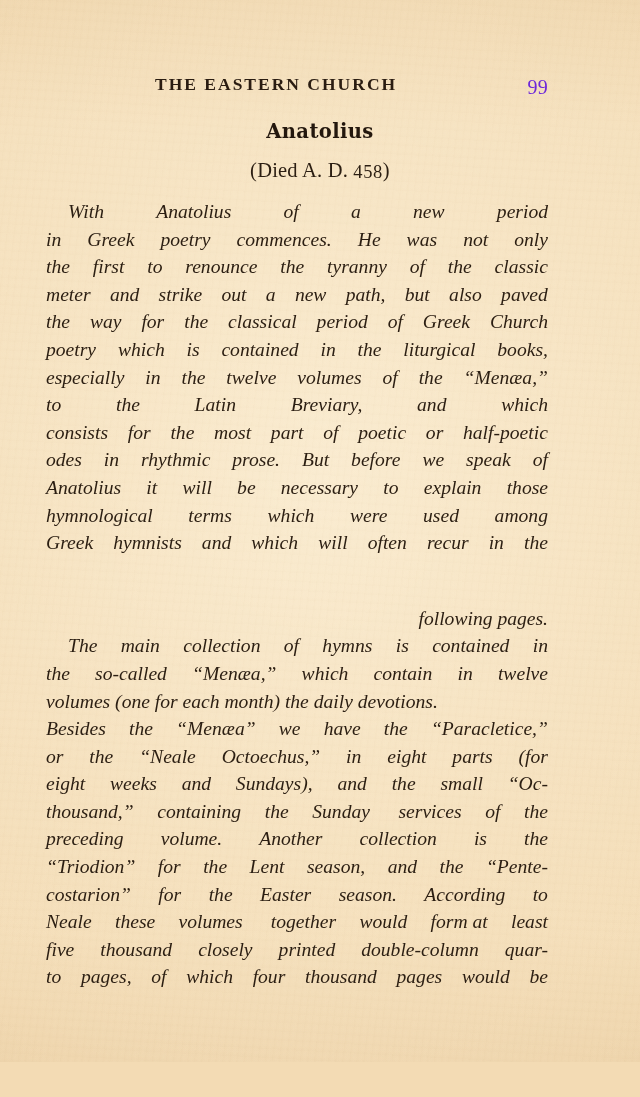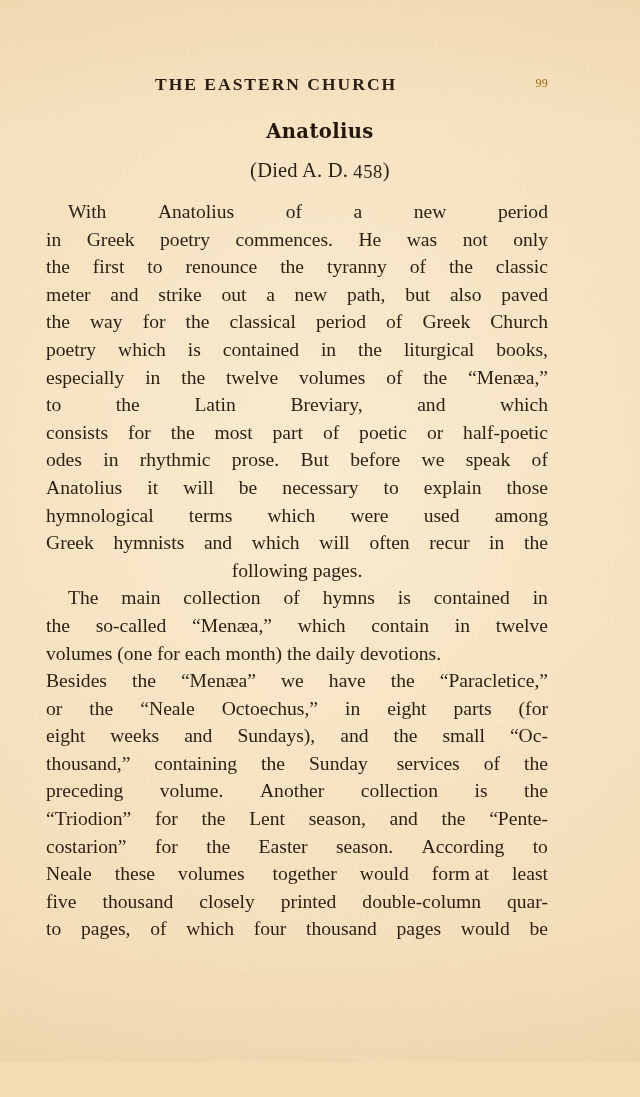"99" .running-head-folio { color: #a16207 -> #6d28d9; font-size: 12px -> 20px }
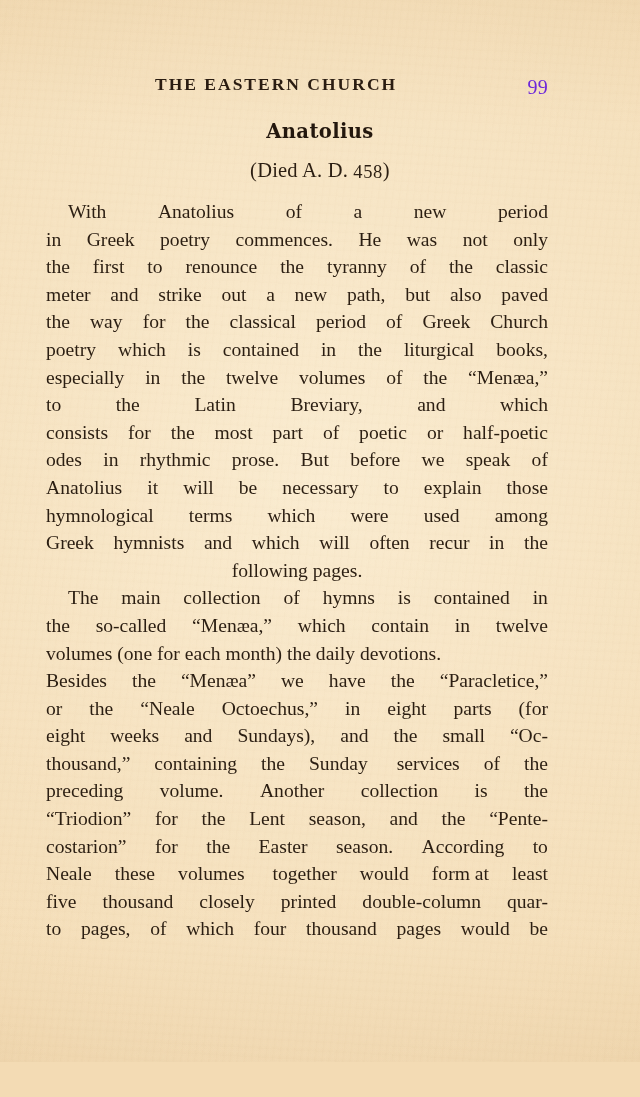"With" .line { font-style: none -> italic }
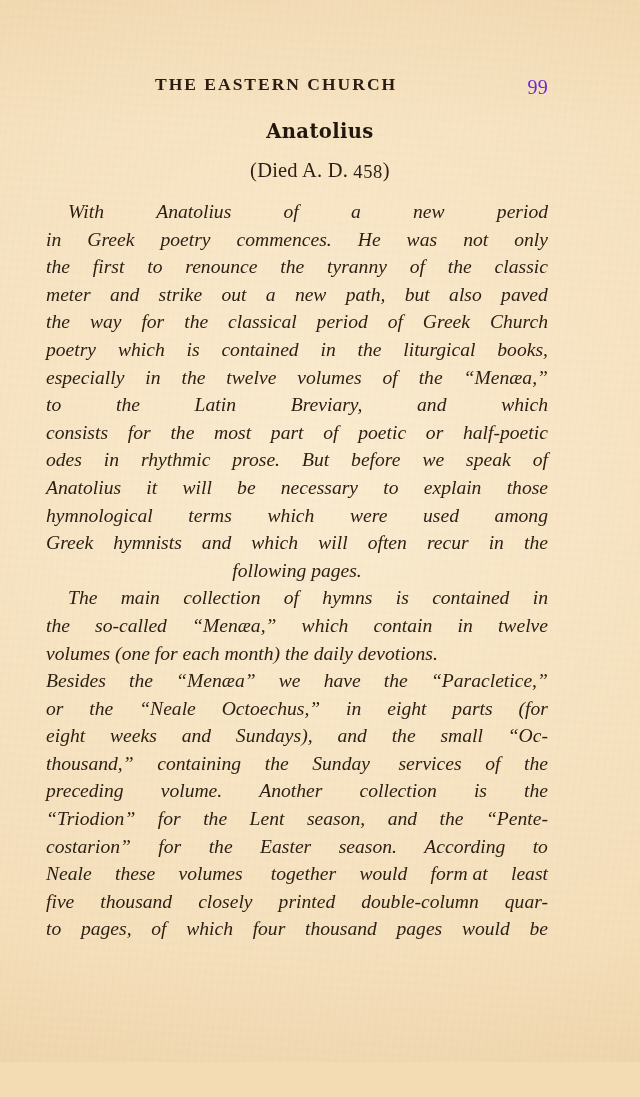"following pages." .line.flush { justify-content: center -> flex-end; margin-top: none -> 48px }
